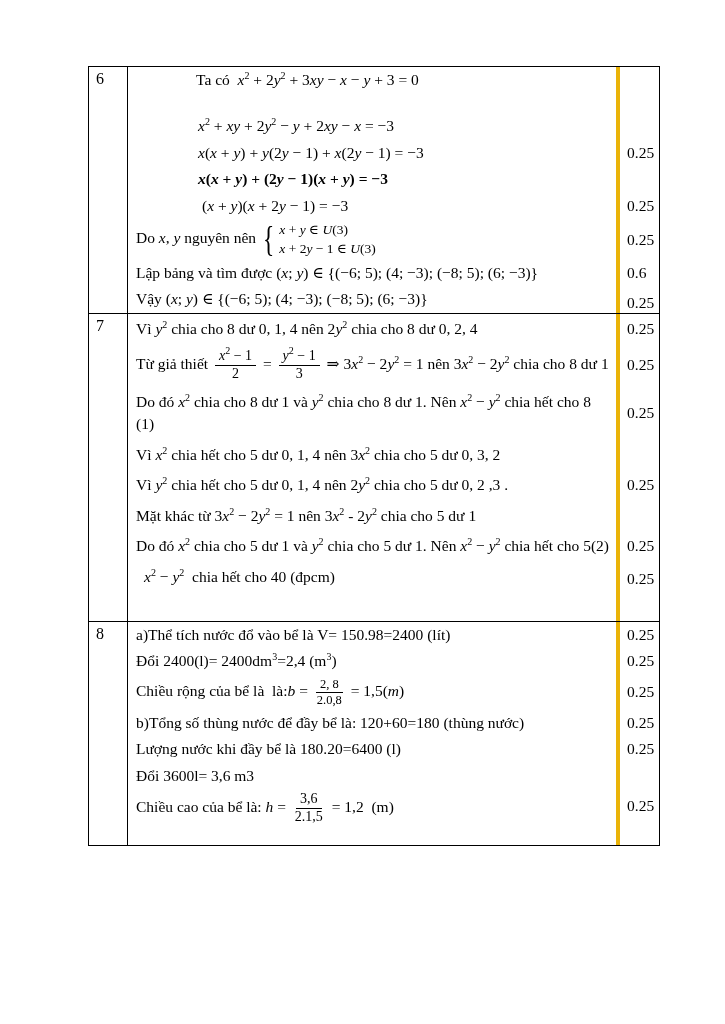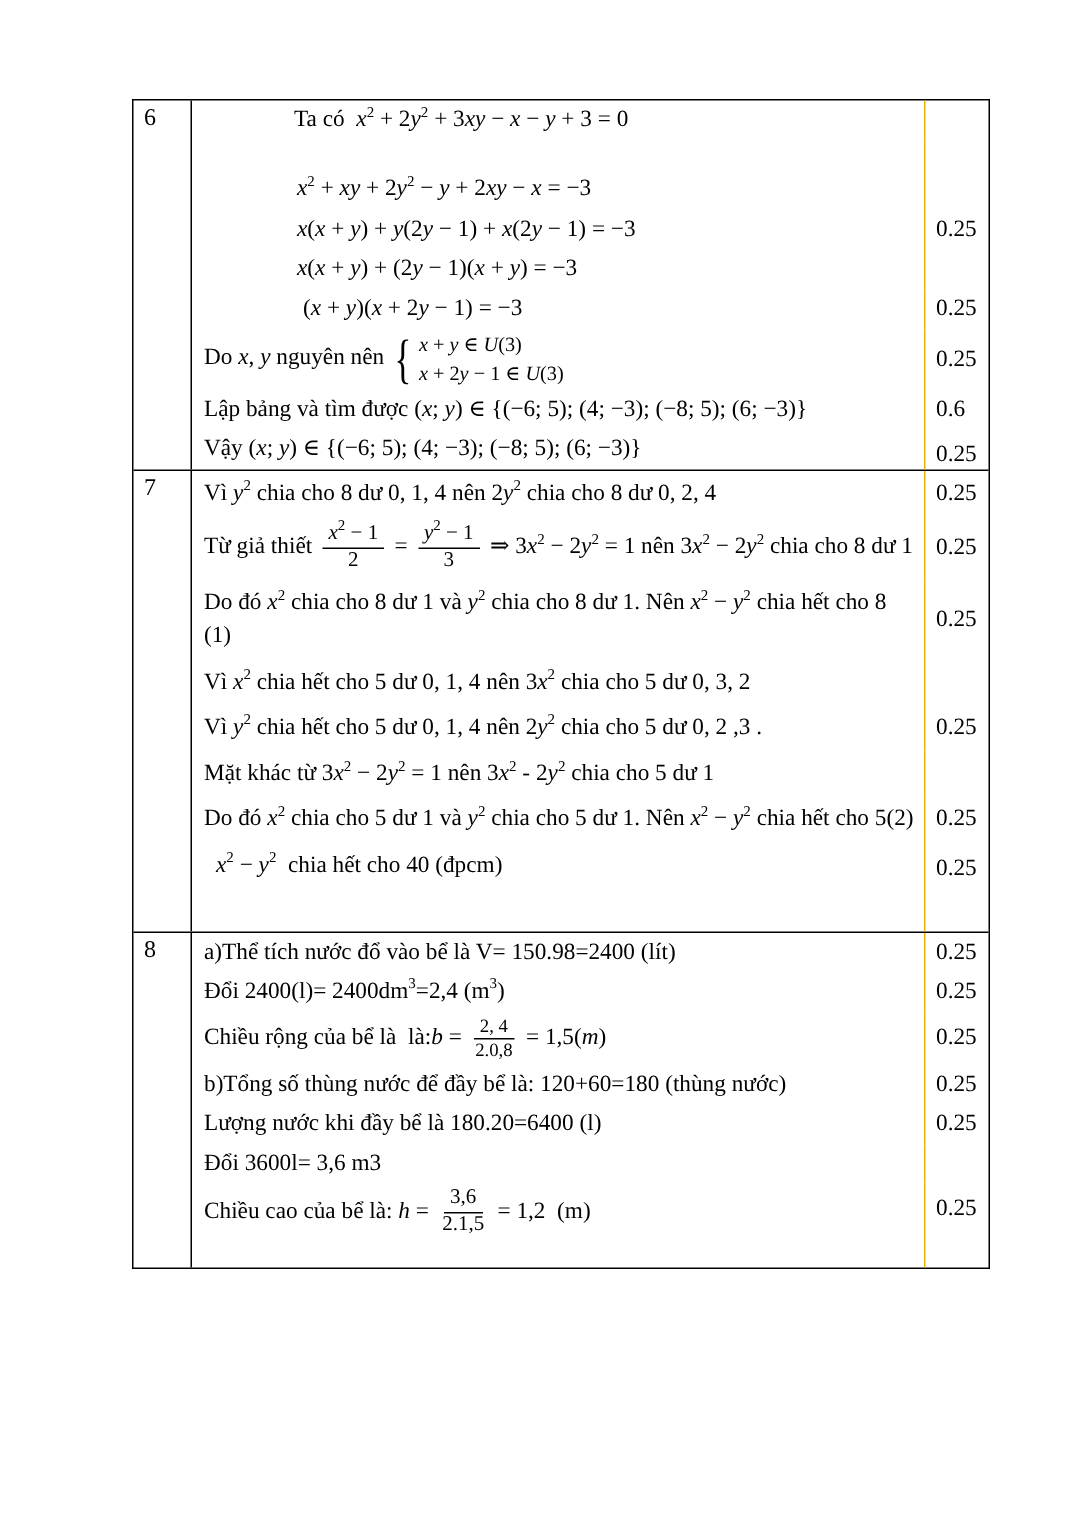"0.25" .score-cell { border-left: 1px solid #eab308 -> 4px solid #eab308 }
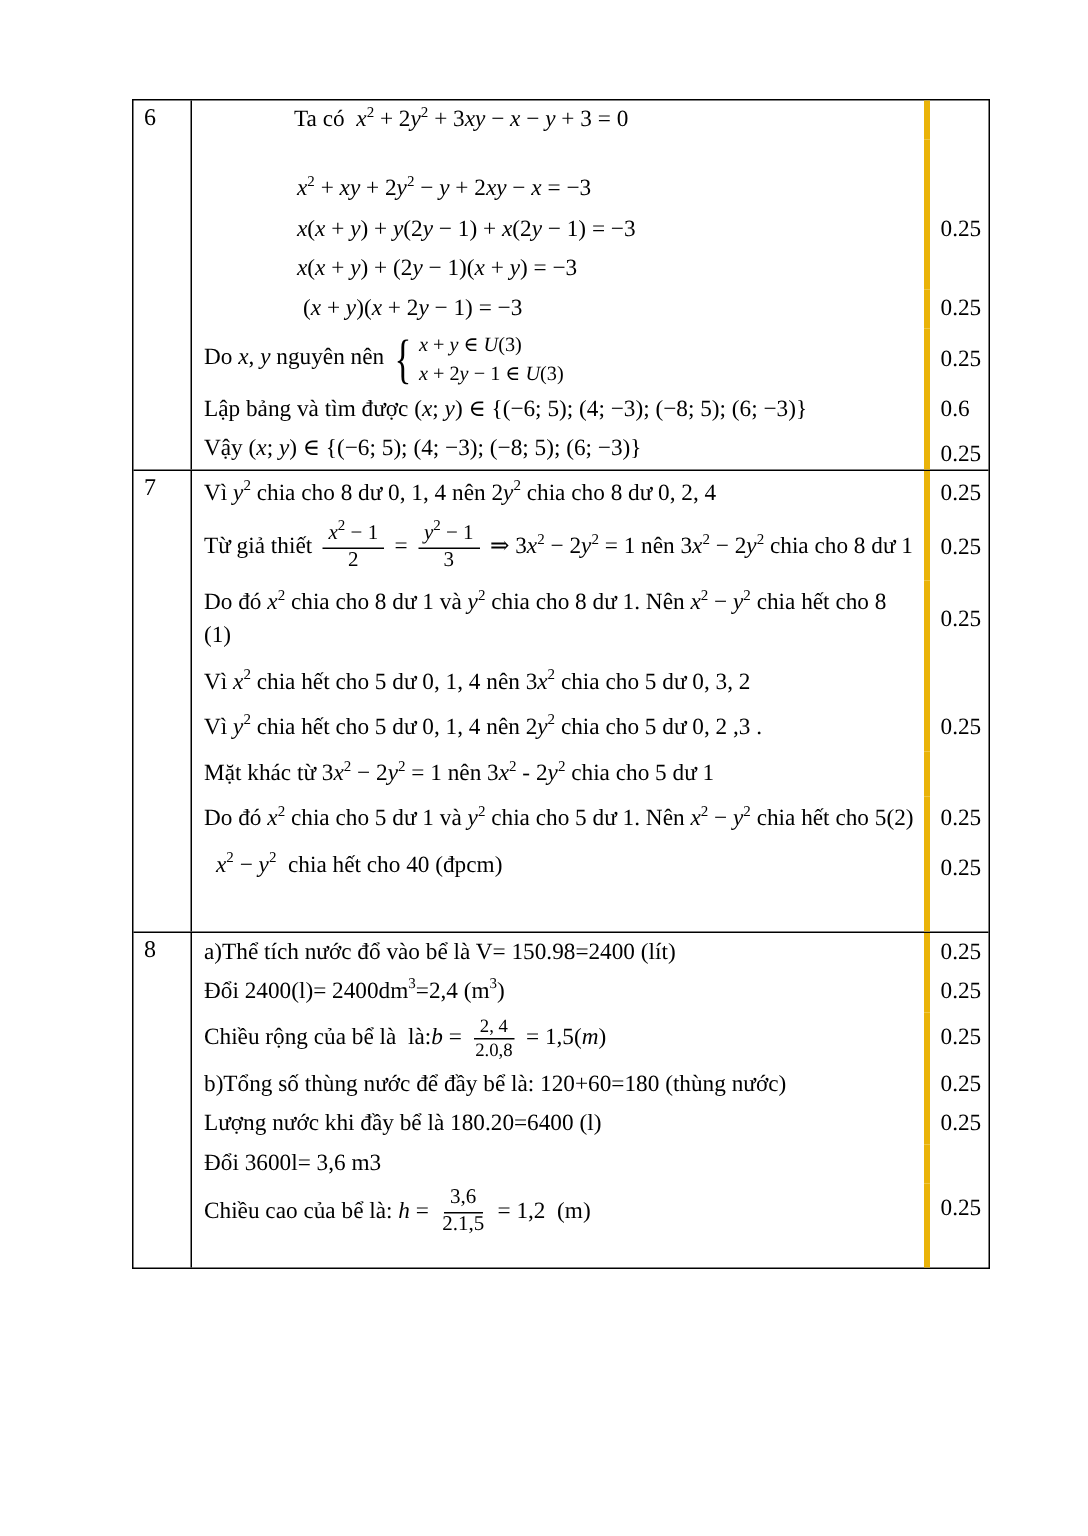"x(x + y) + (2y" div.line-content { font-weight: none -> bold }
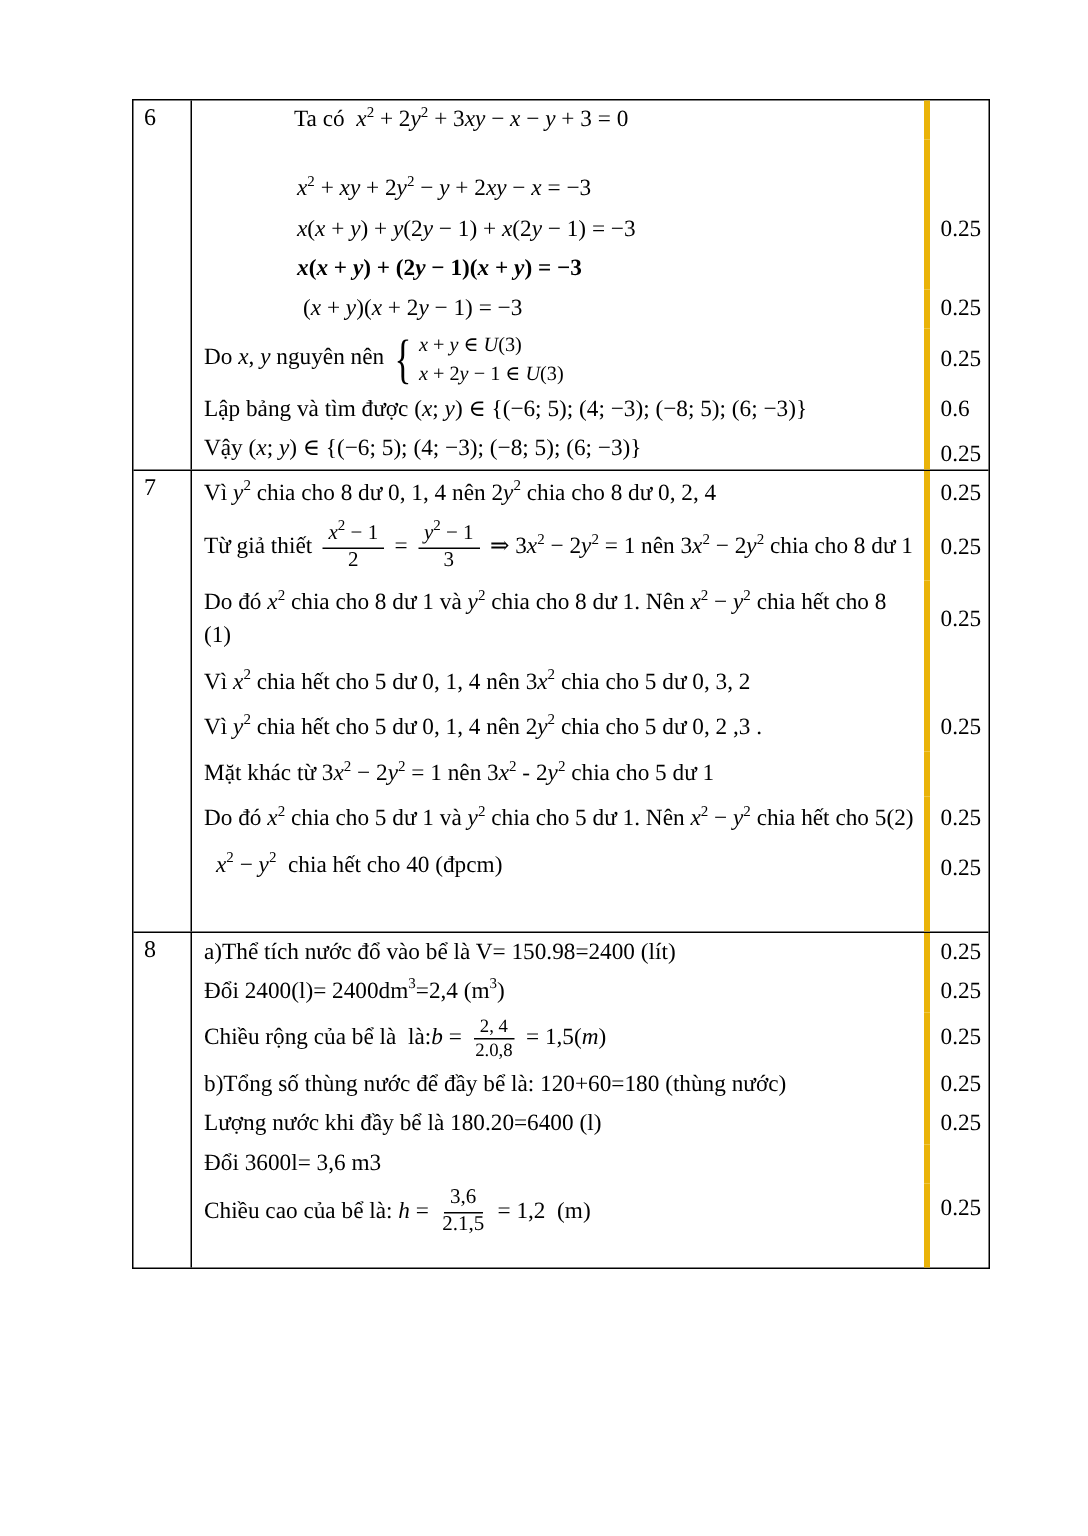"2, 4" span.fn { text: 4 -> 8 }
